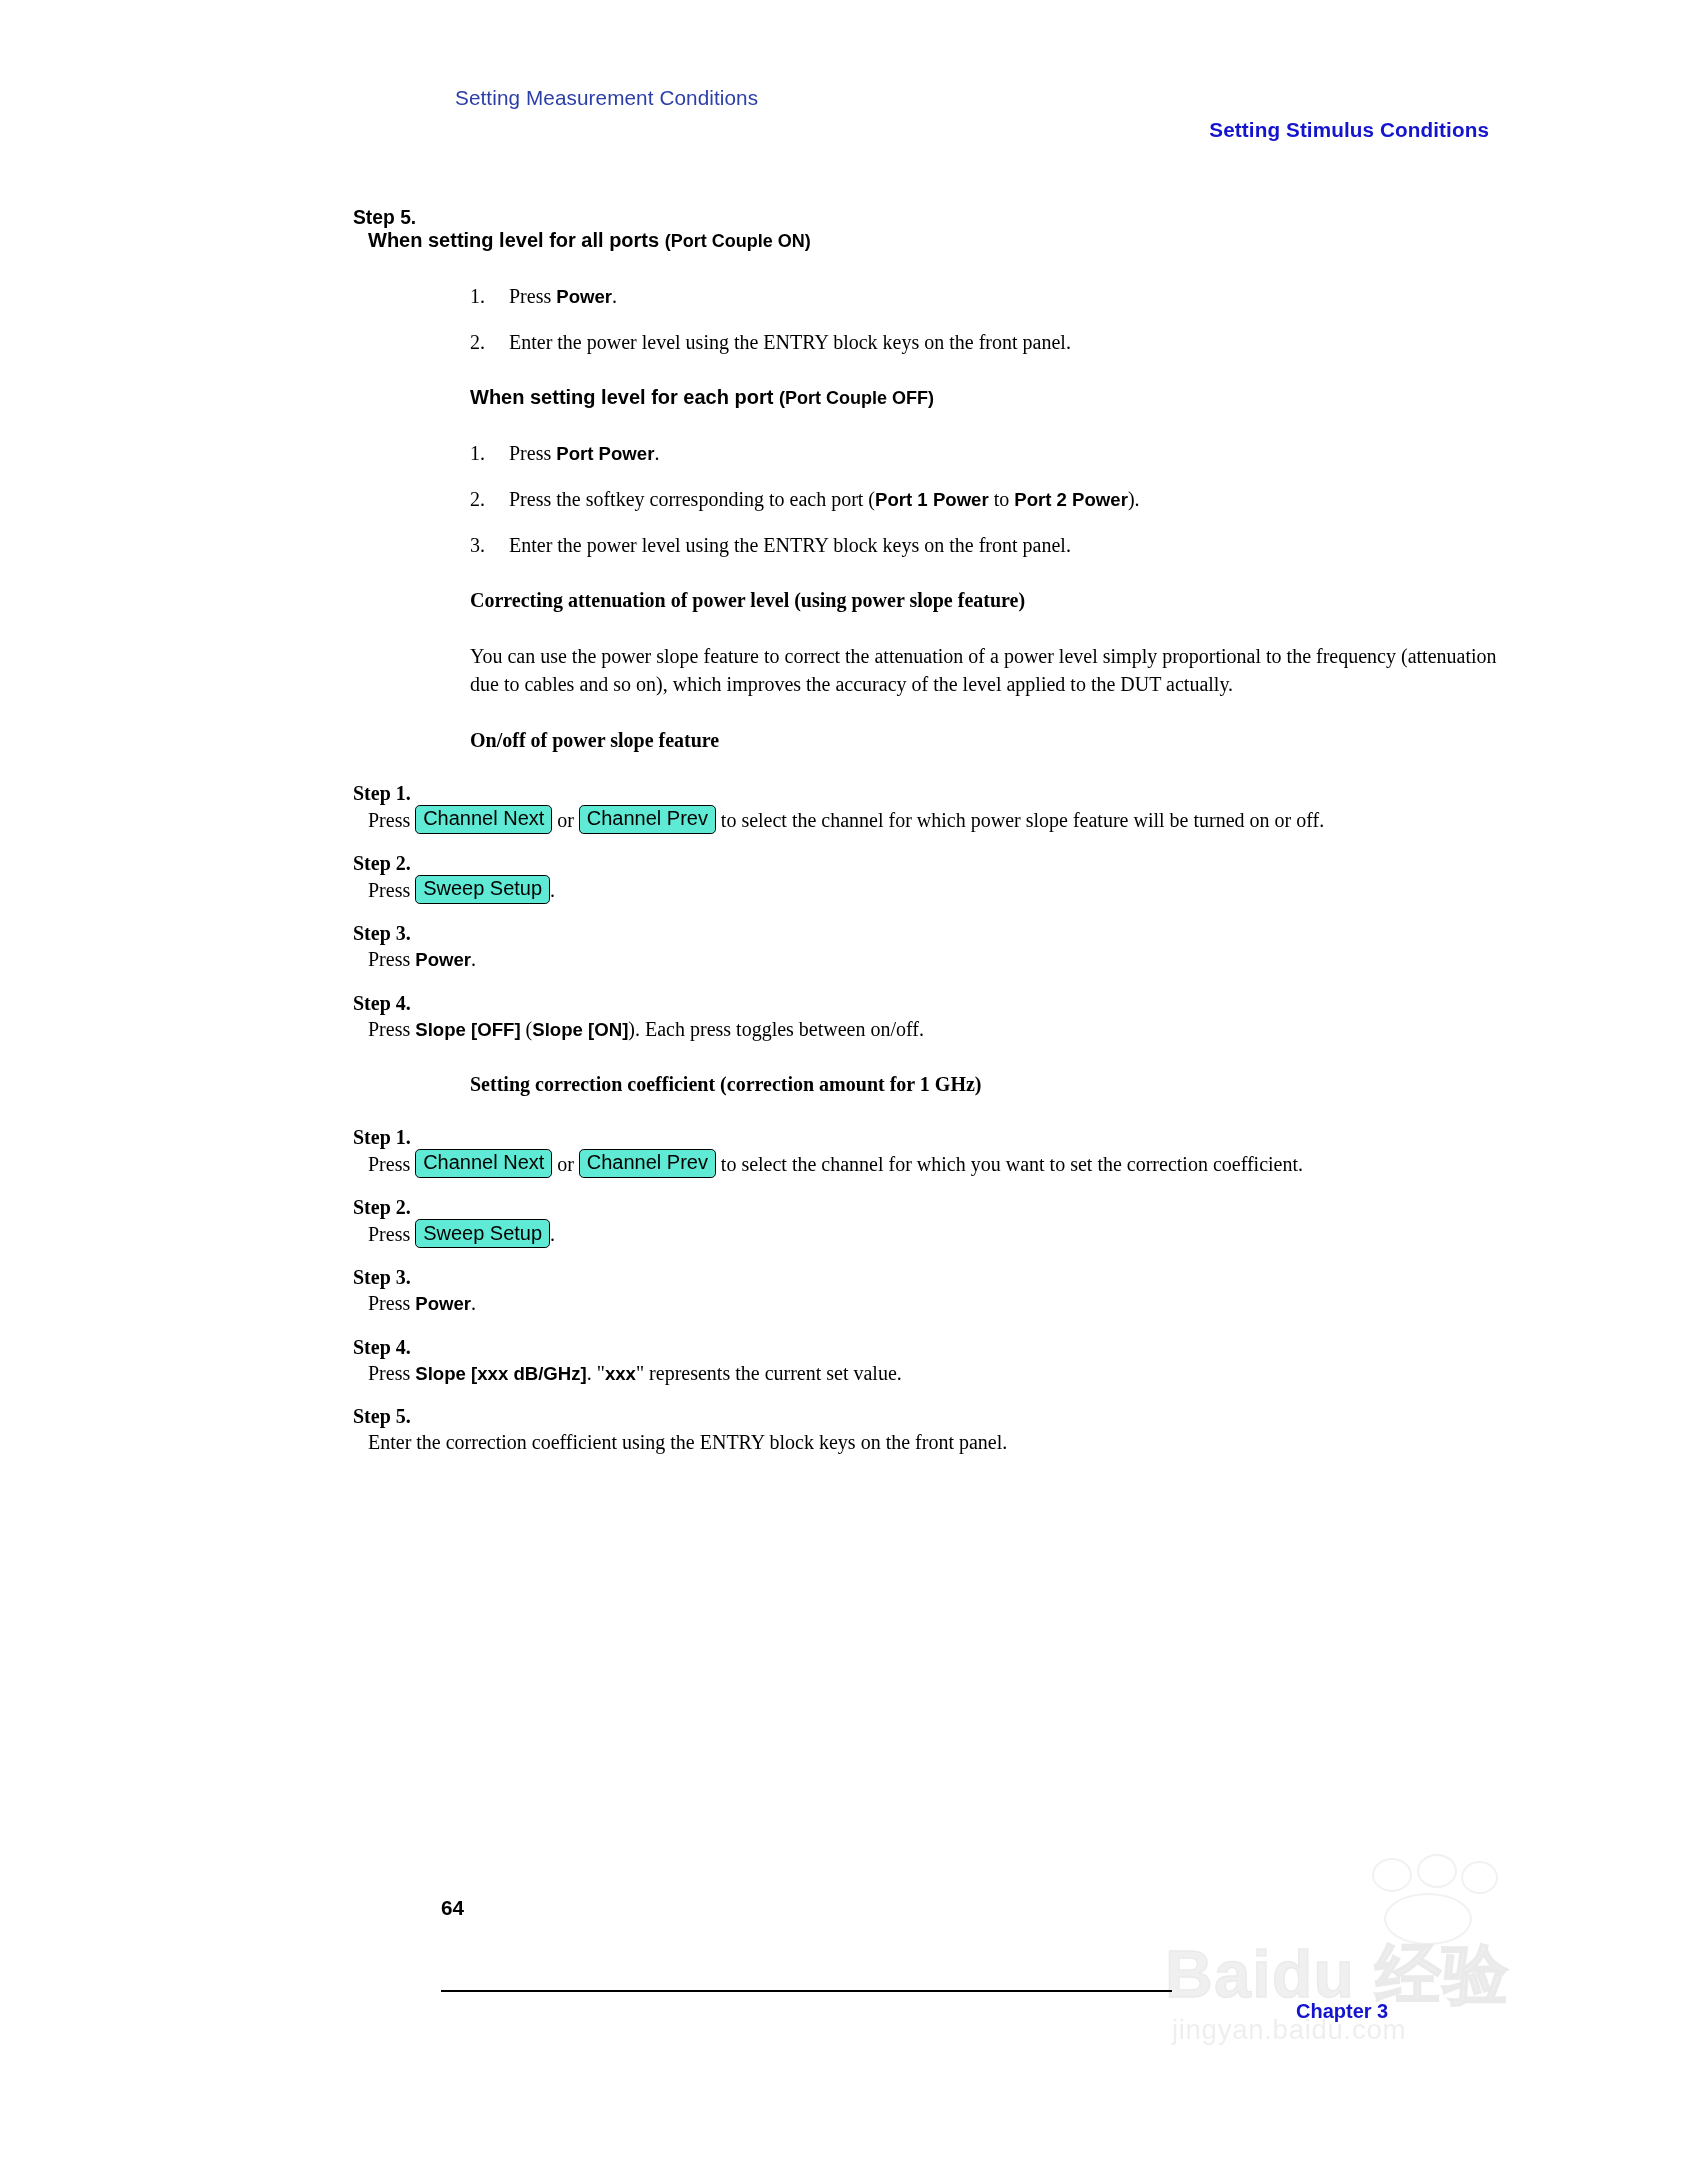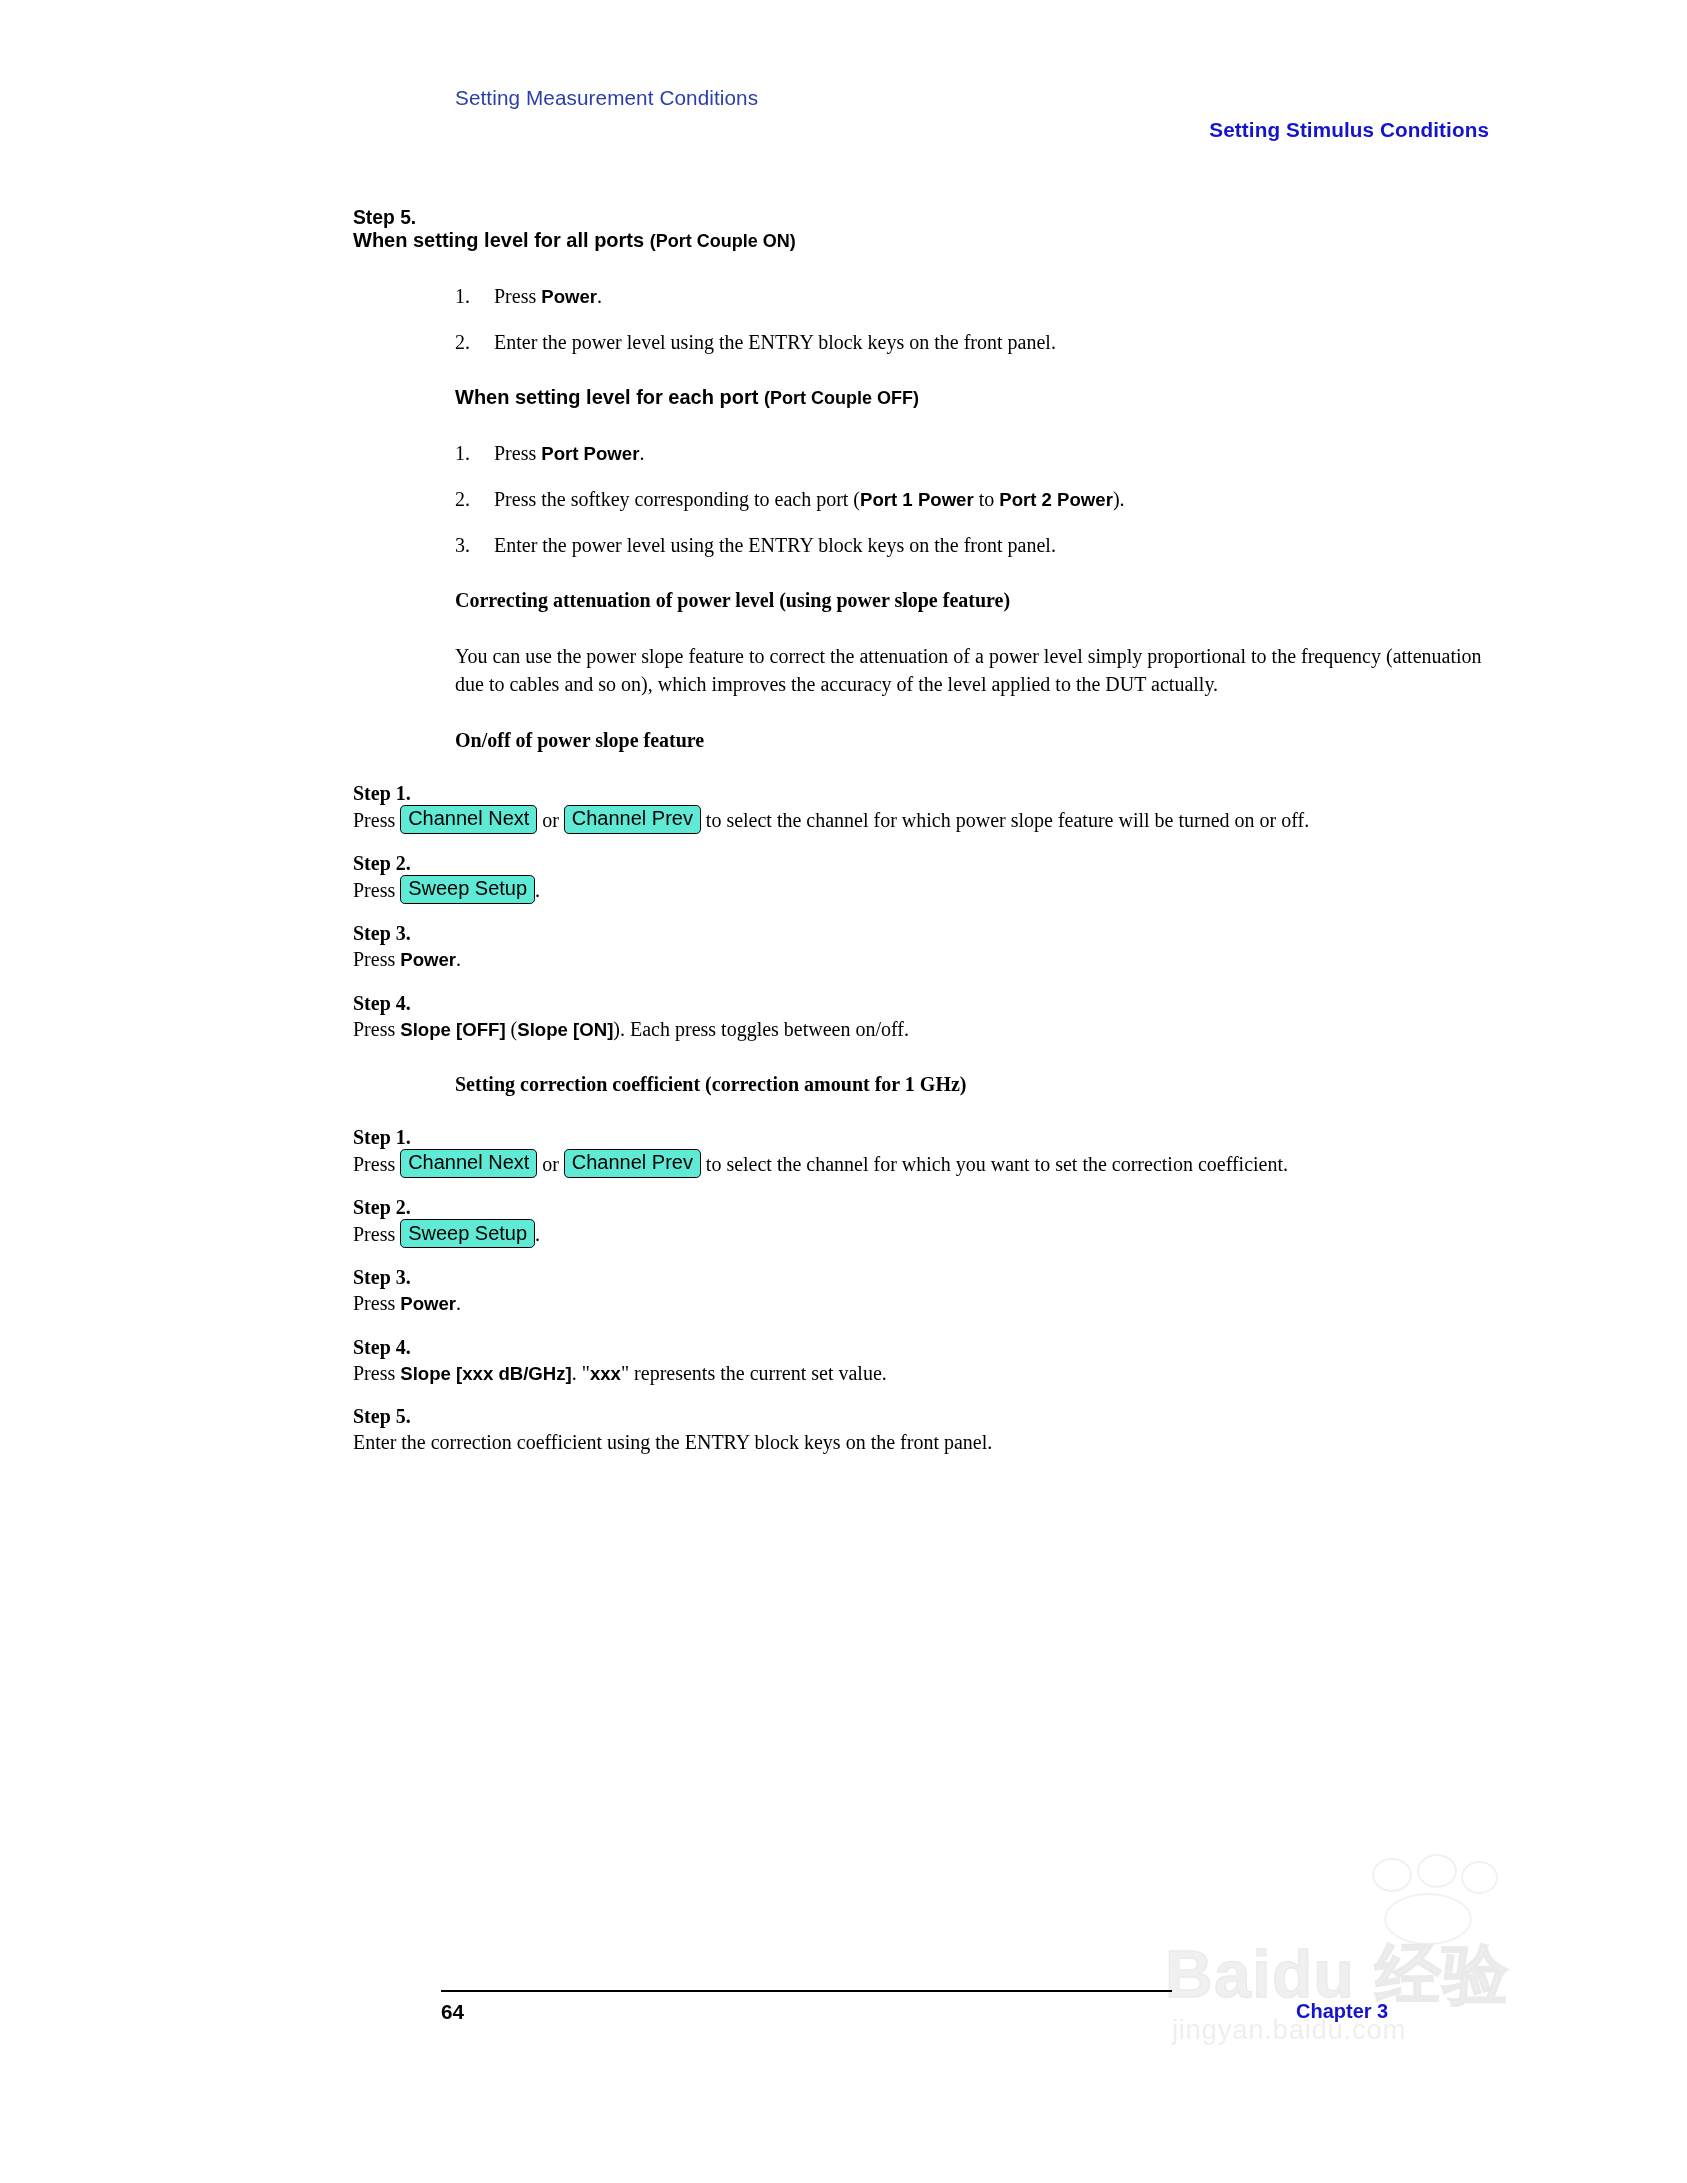"When setting level for all" .block { margin-left: none -> 15px }
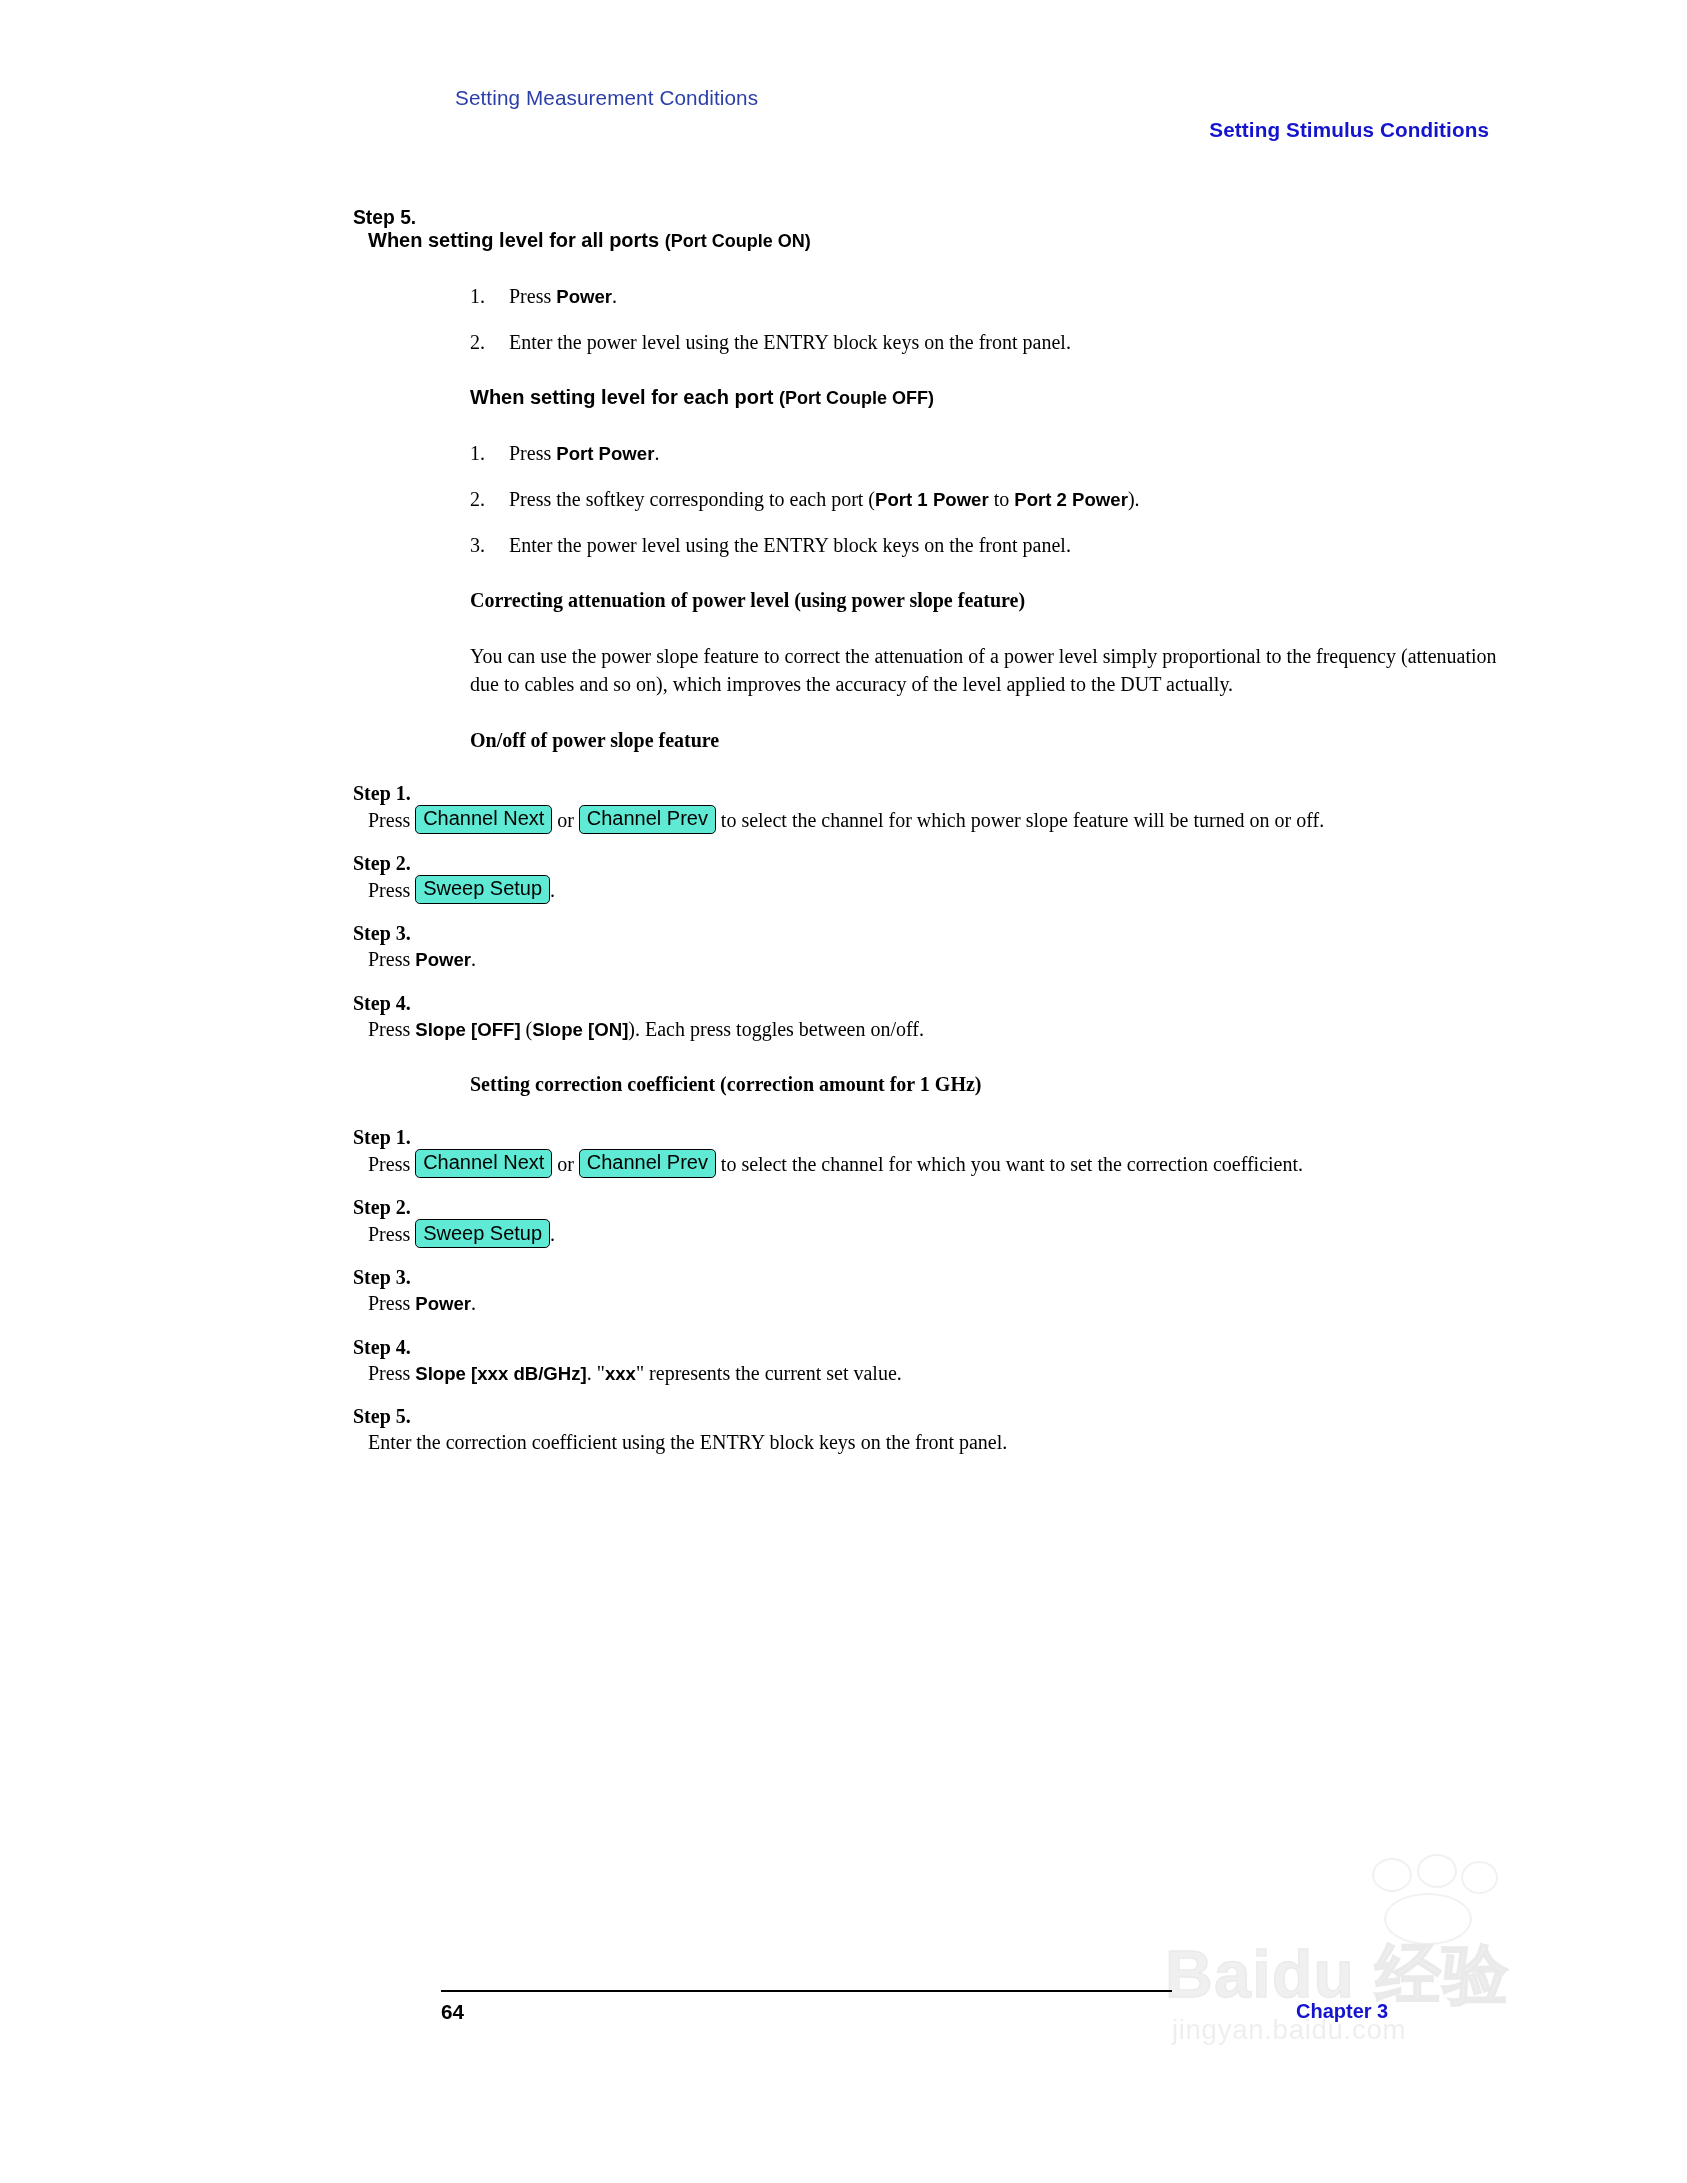"64" .pagenum { top: 2000px -> 1896px }
